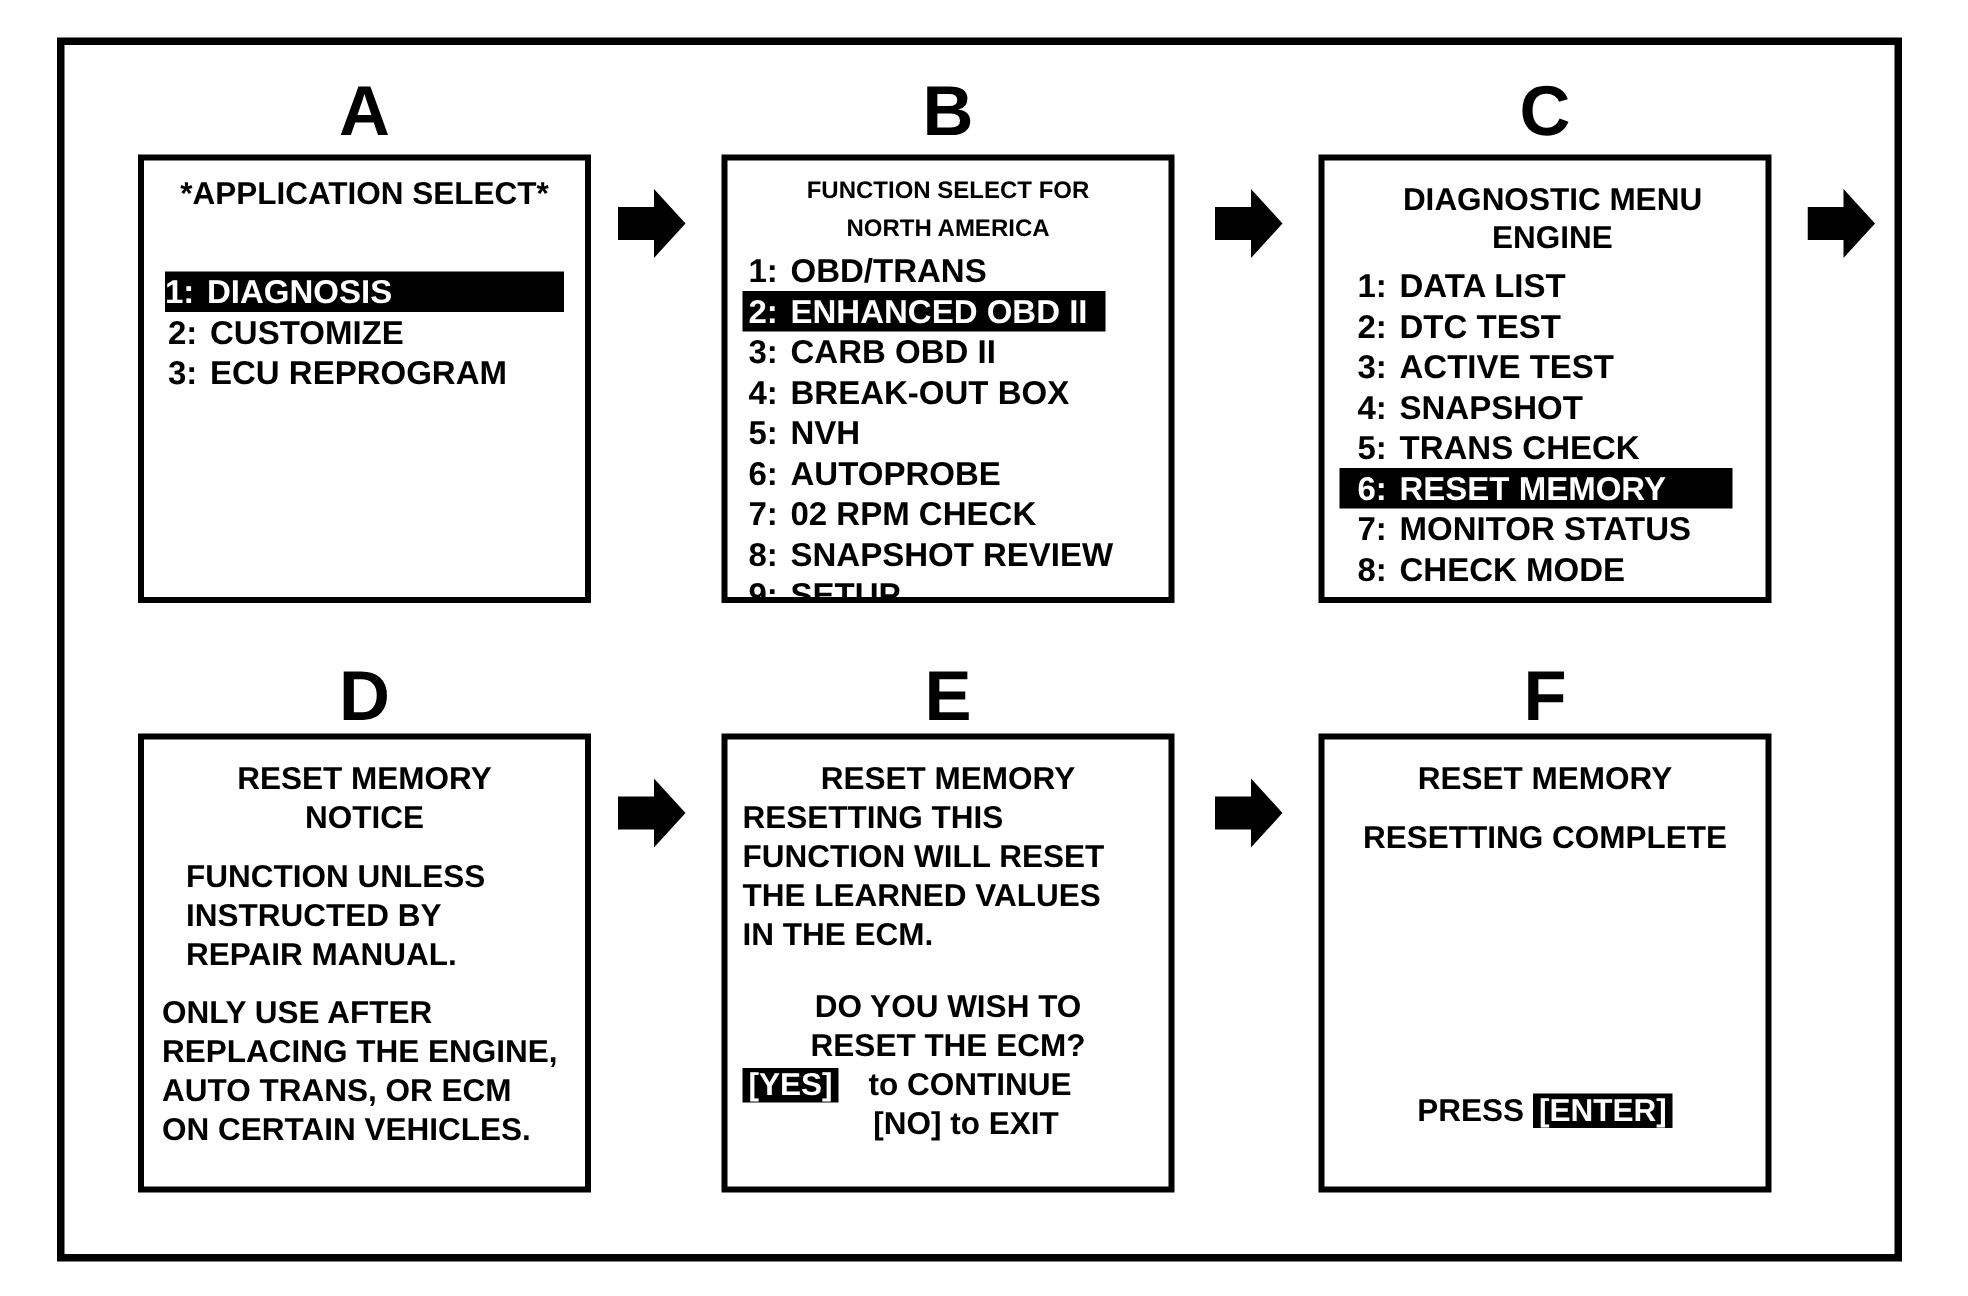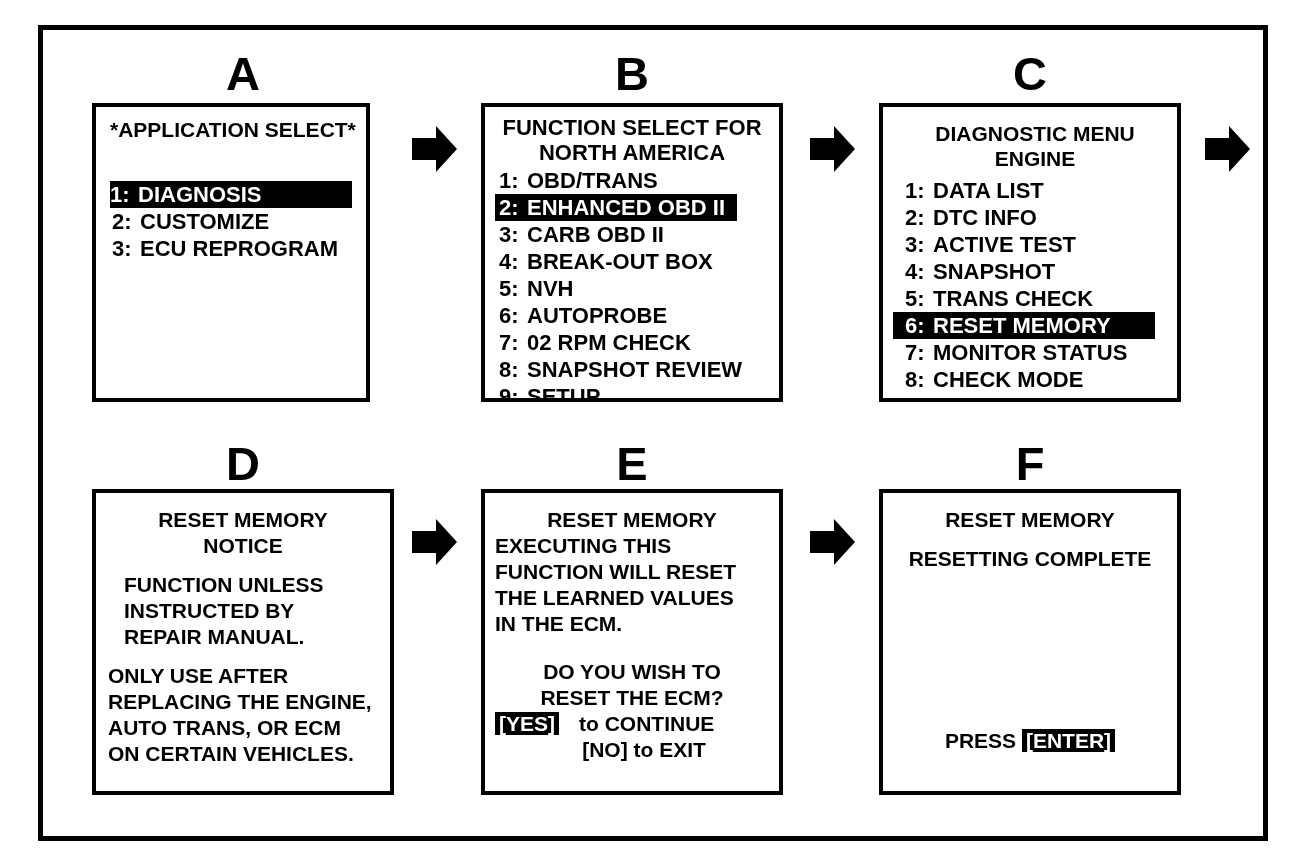"*APPLICATION SELECT*" div.screen { width: 278px -> 302px }
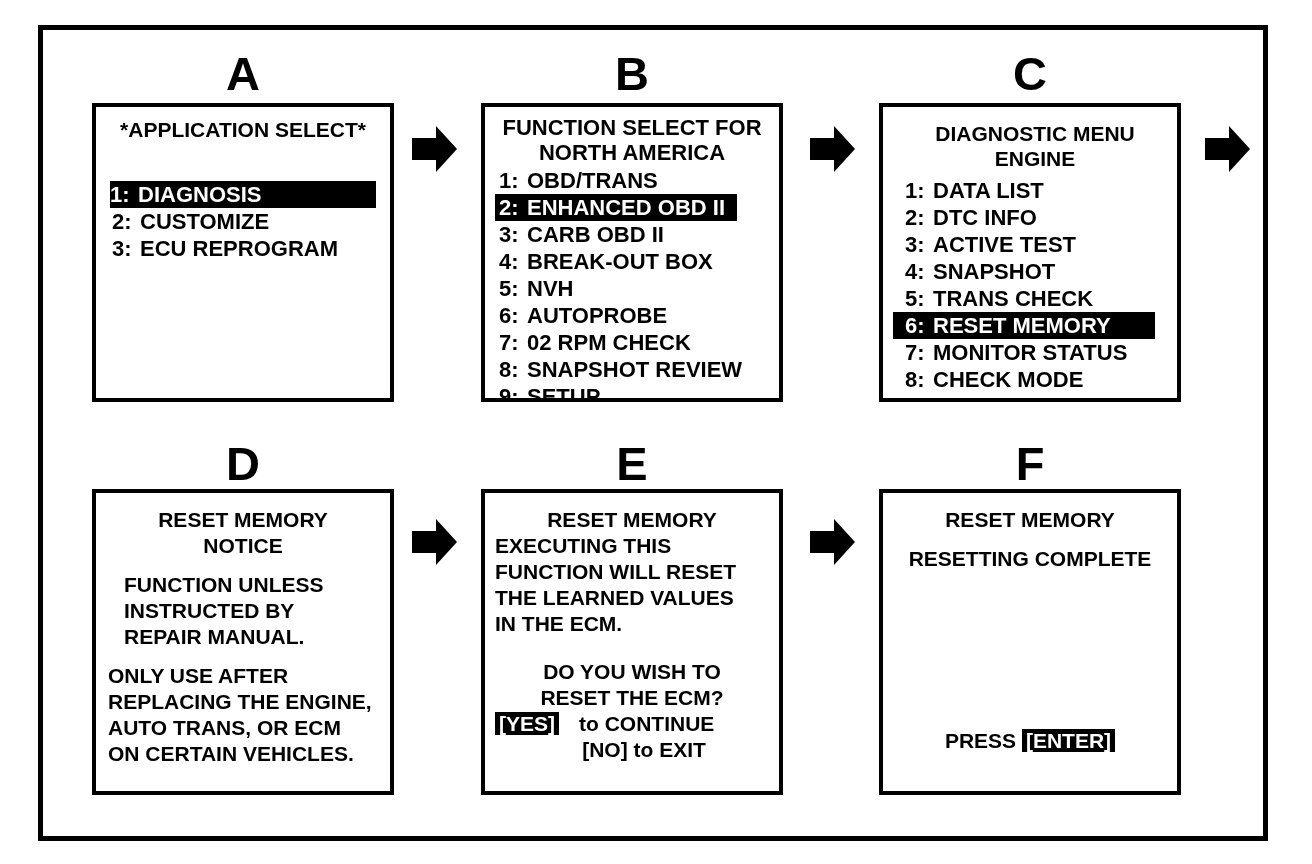"FUNCTION SELECT FOR" .title-line.wide { font-size: 22px -> 16px }
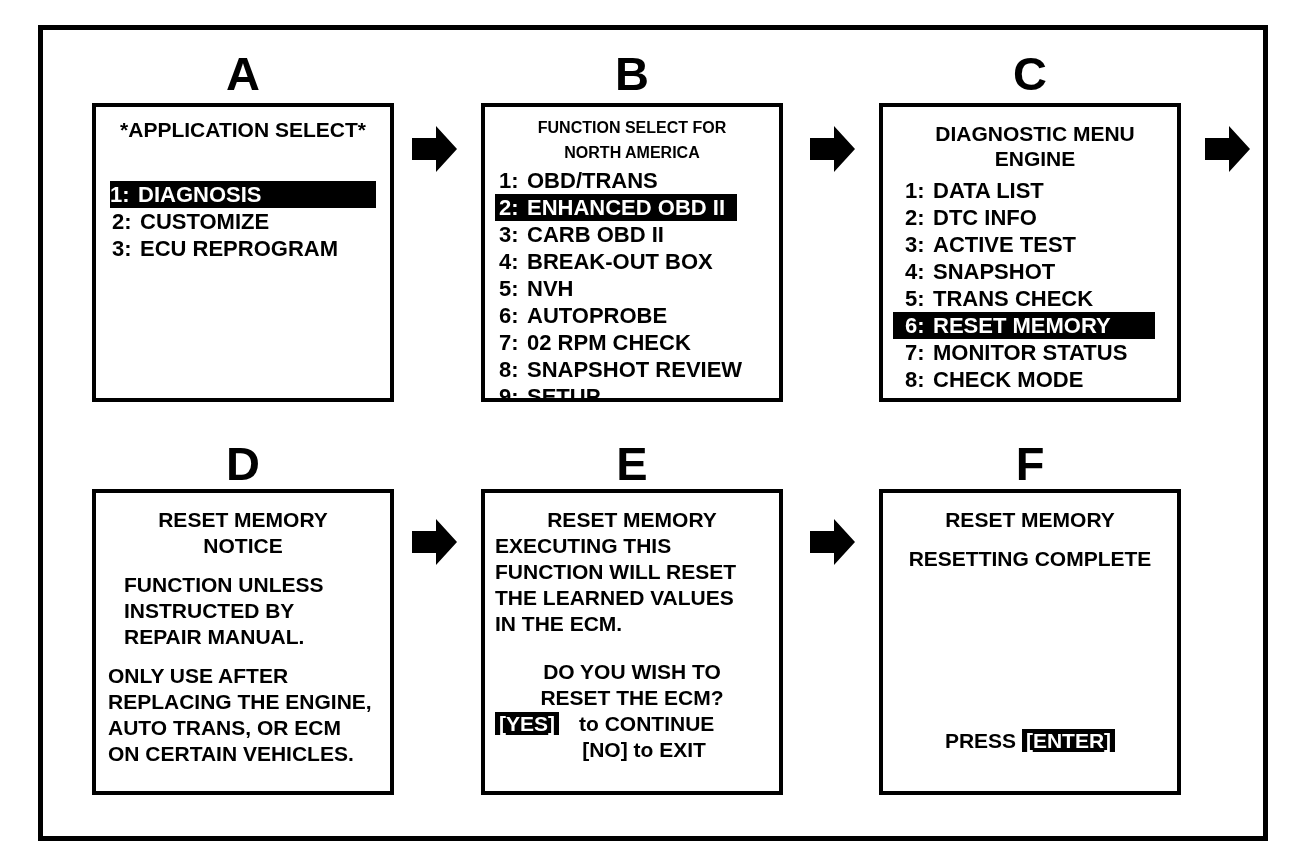"DTC INFO" span.lbl { text: INFO -> TEST }
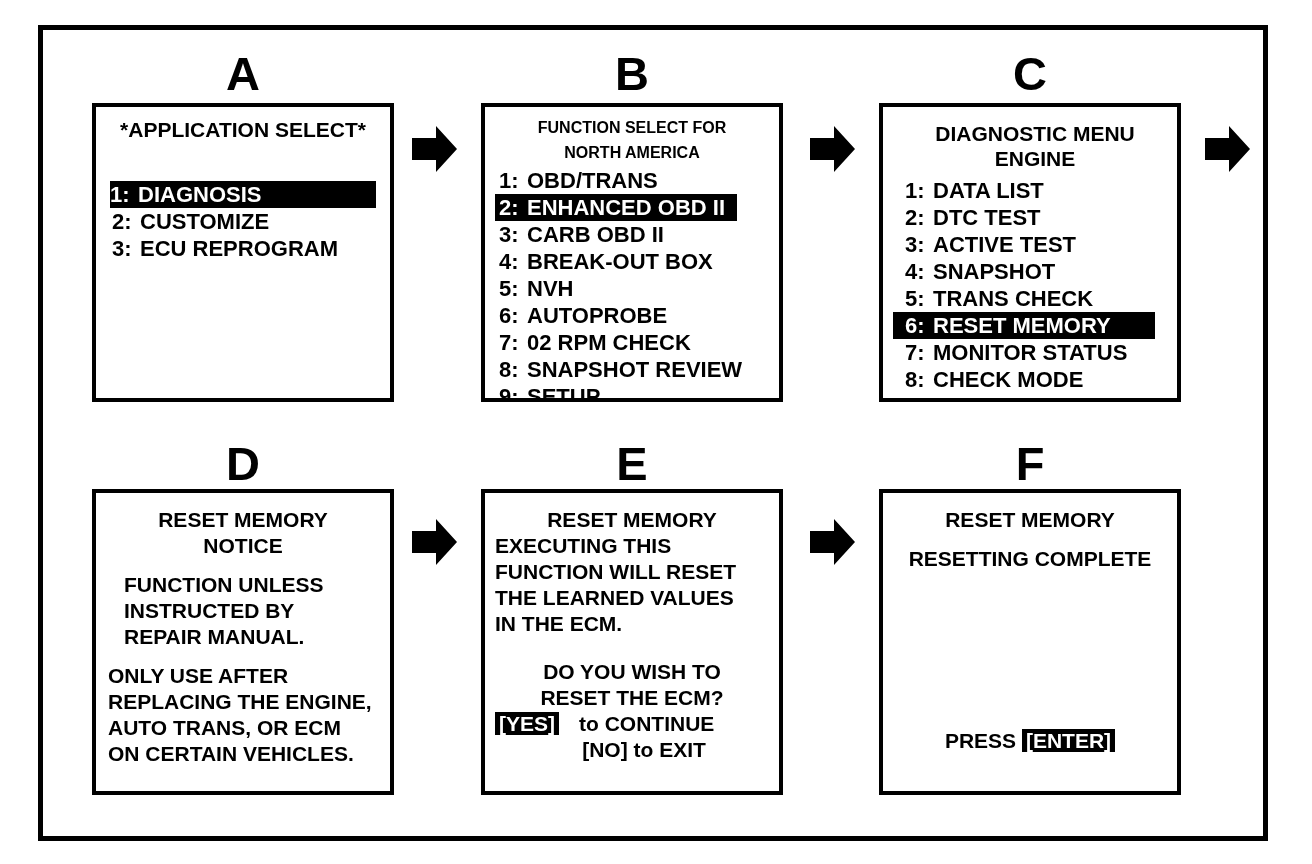"EXECUTING THIS" div.body-line { text: EXECUTING -> RESETTING }
